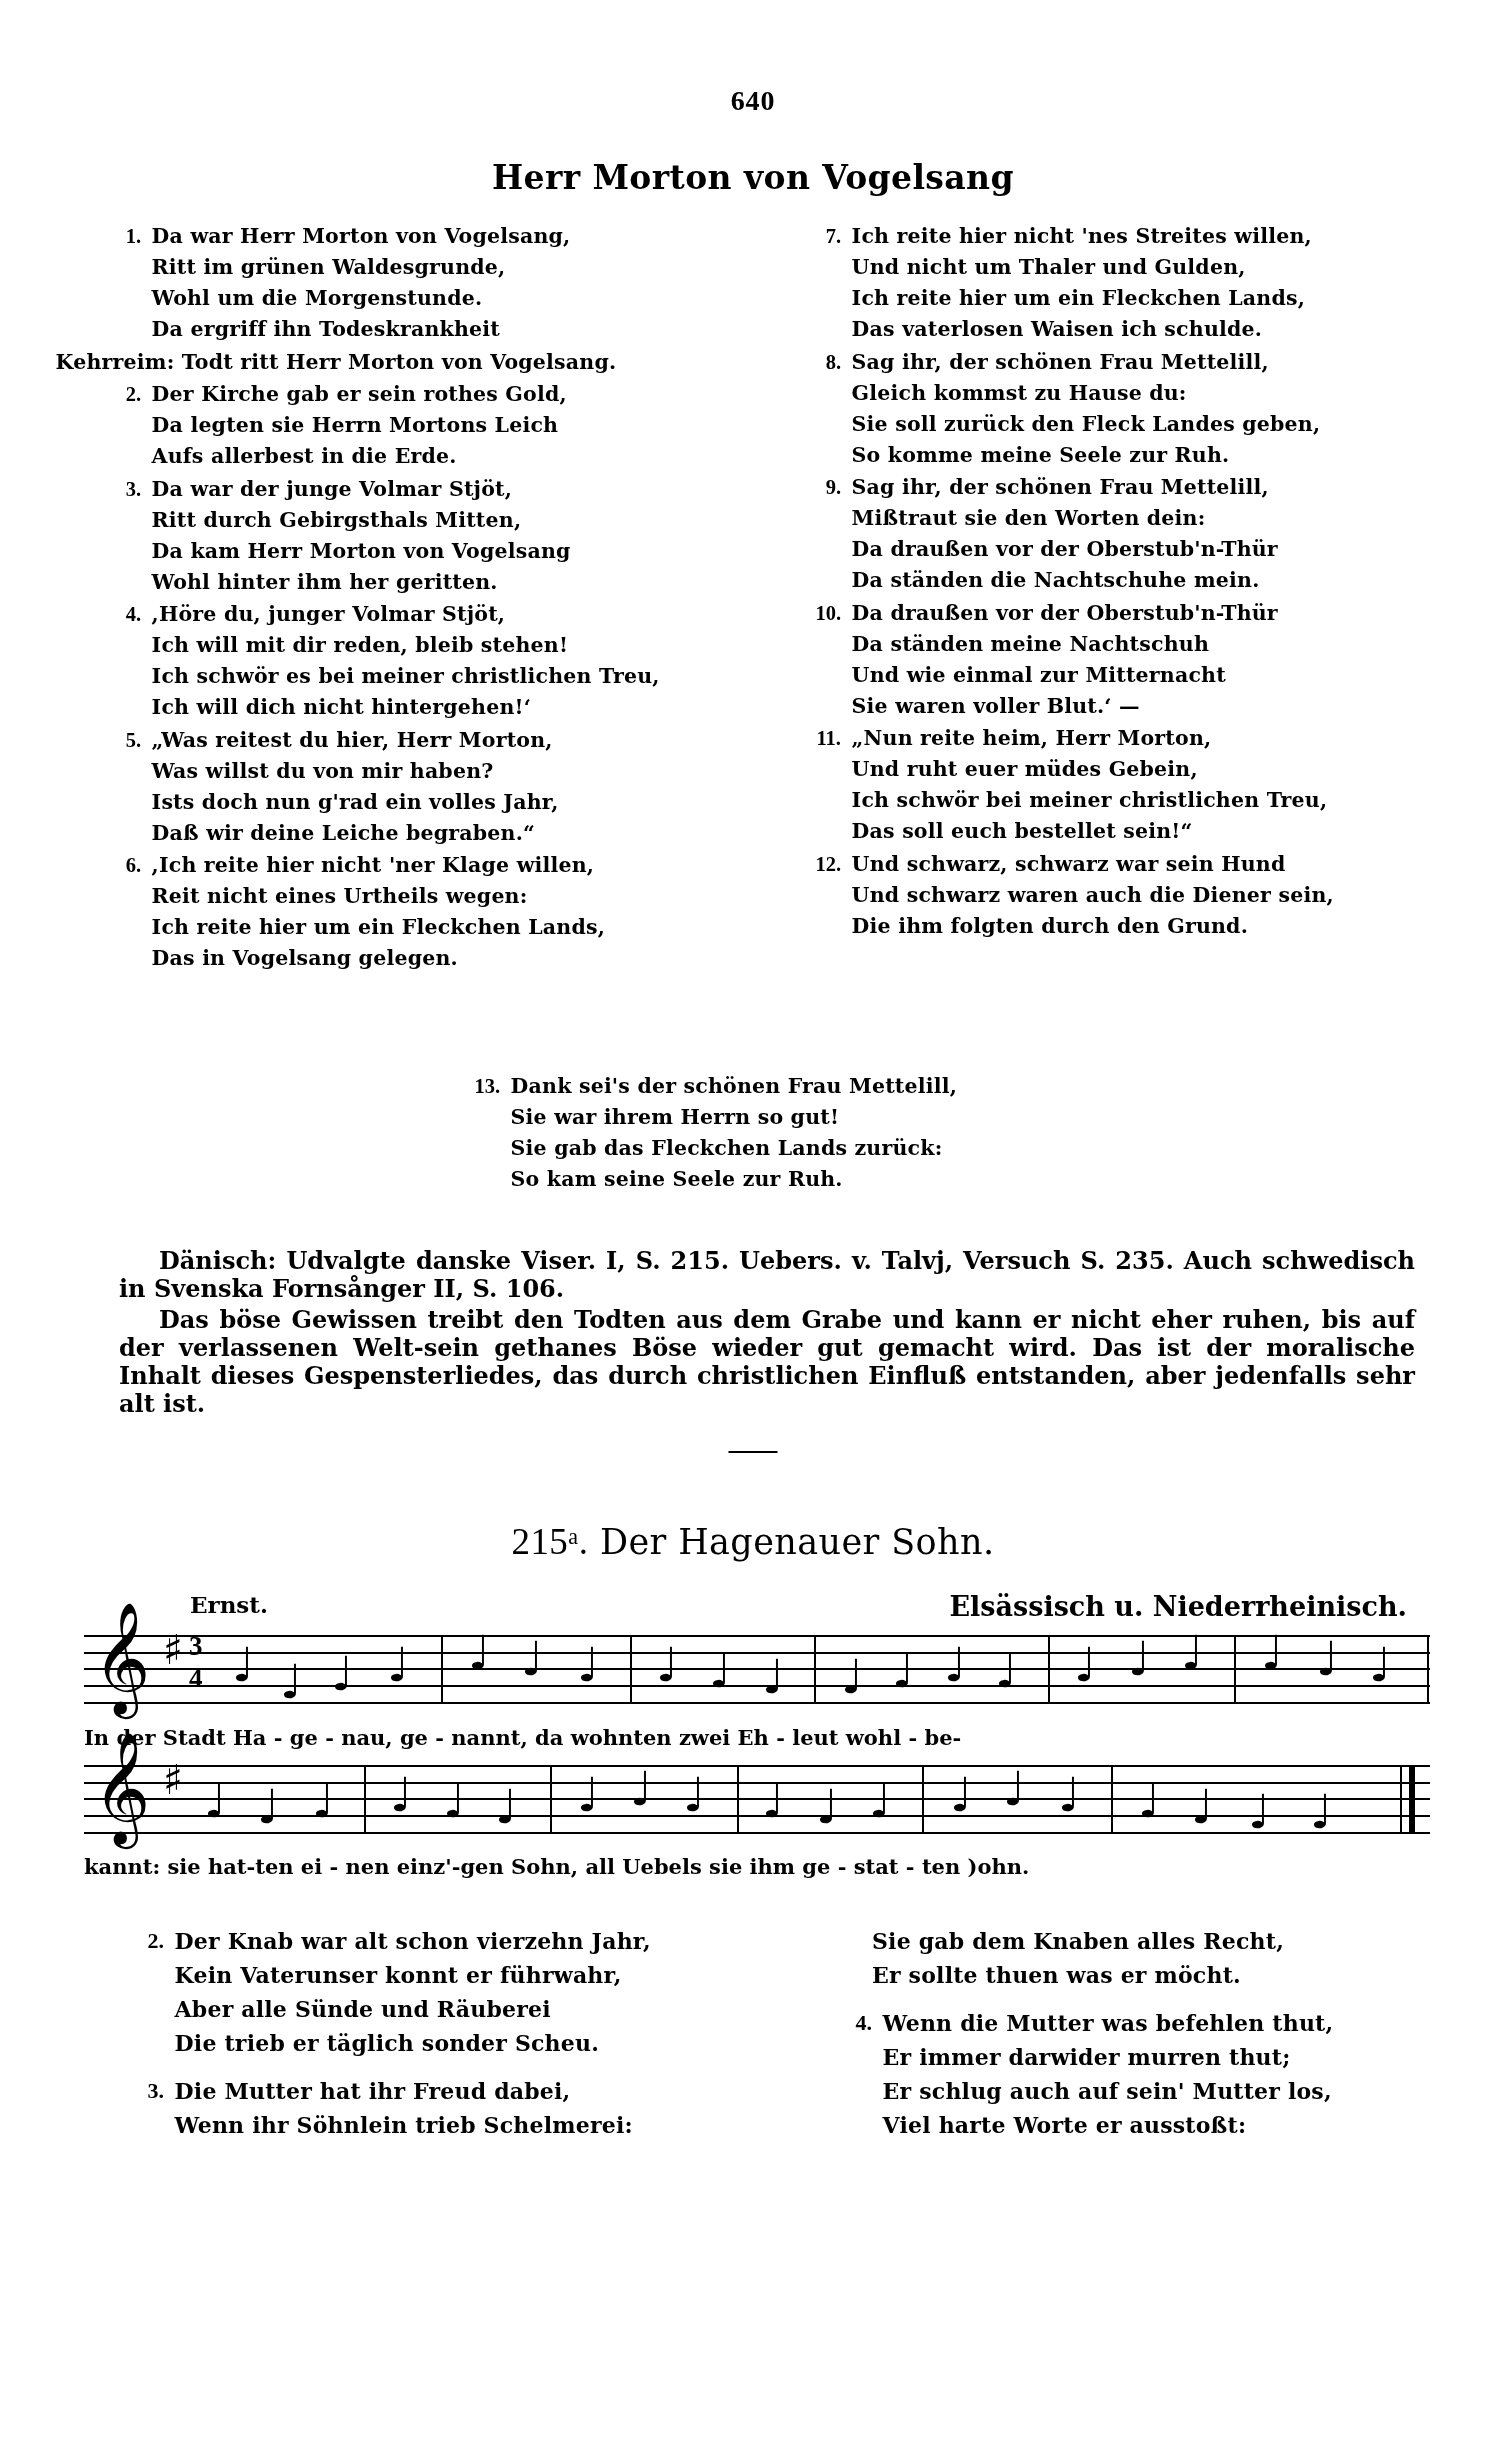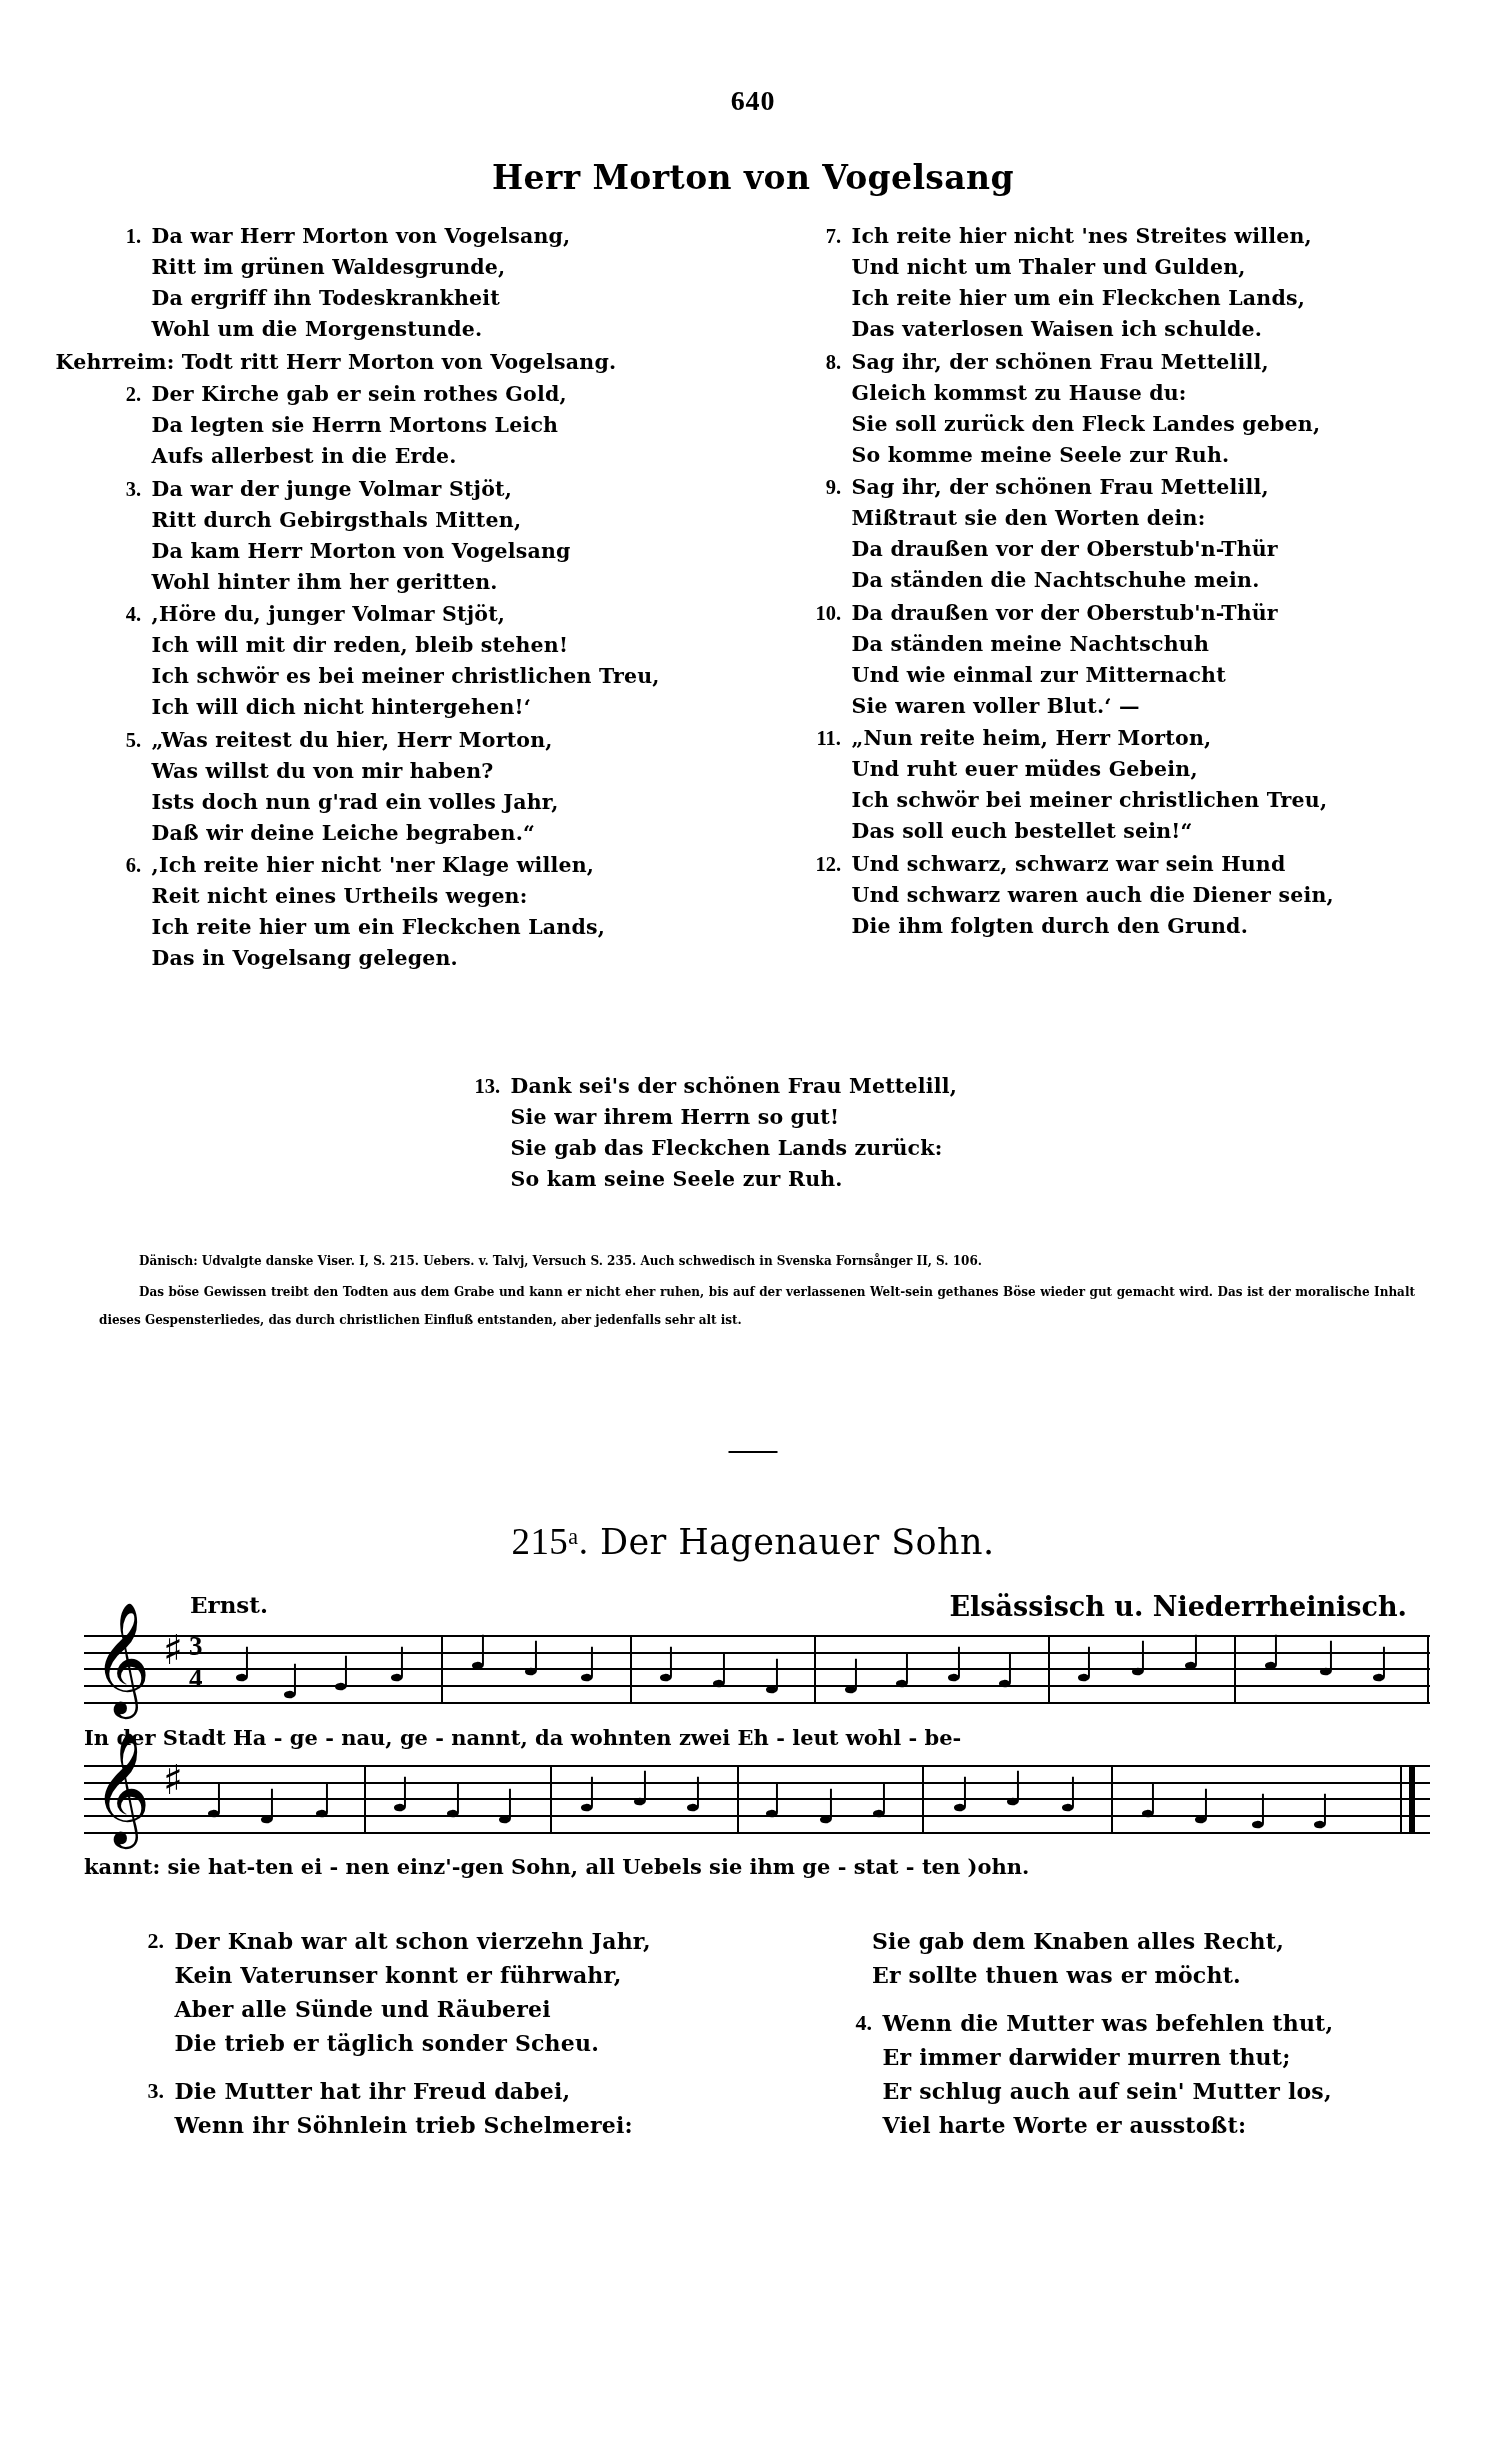"Da ergriff ihn Todeskrankheit" div.line { order: before "Wohl um die Morgenstunde." -> after "Wohl um die Morgenstunde." }
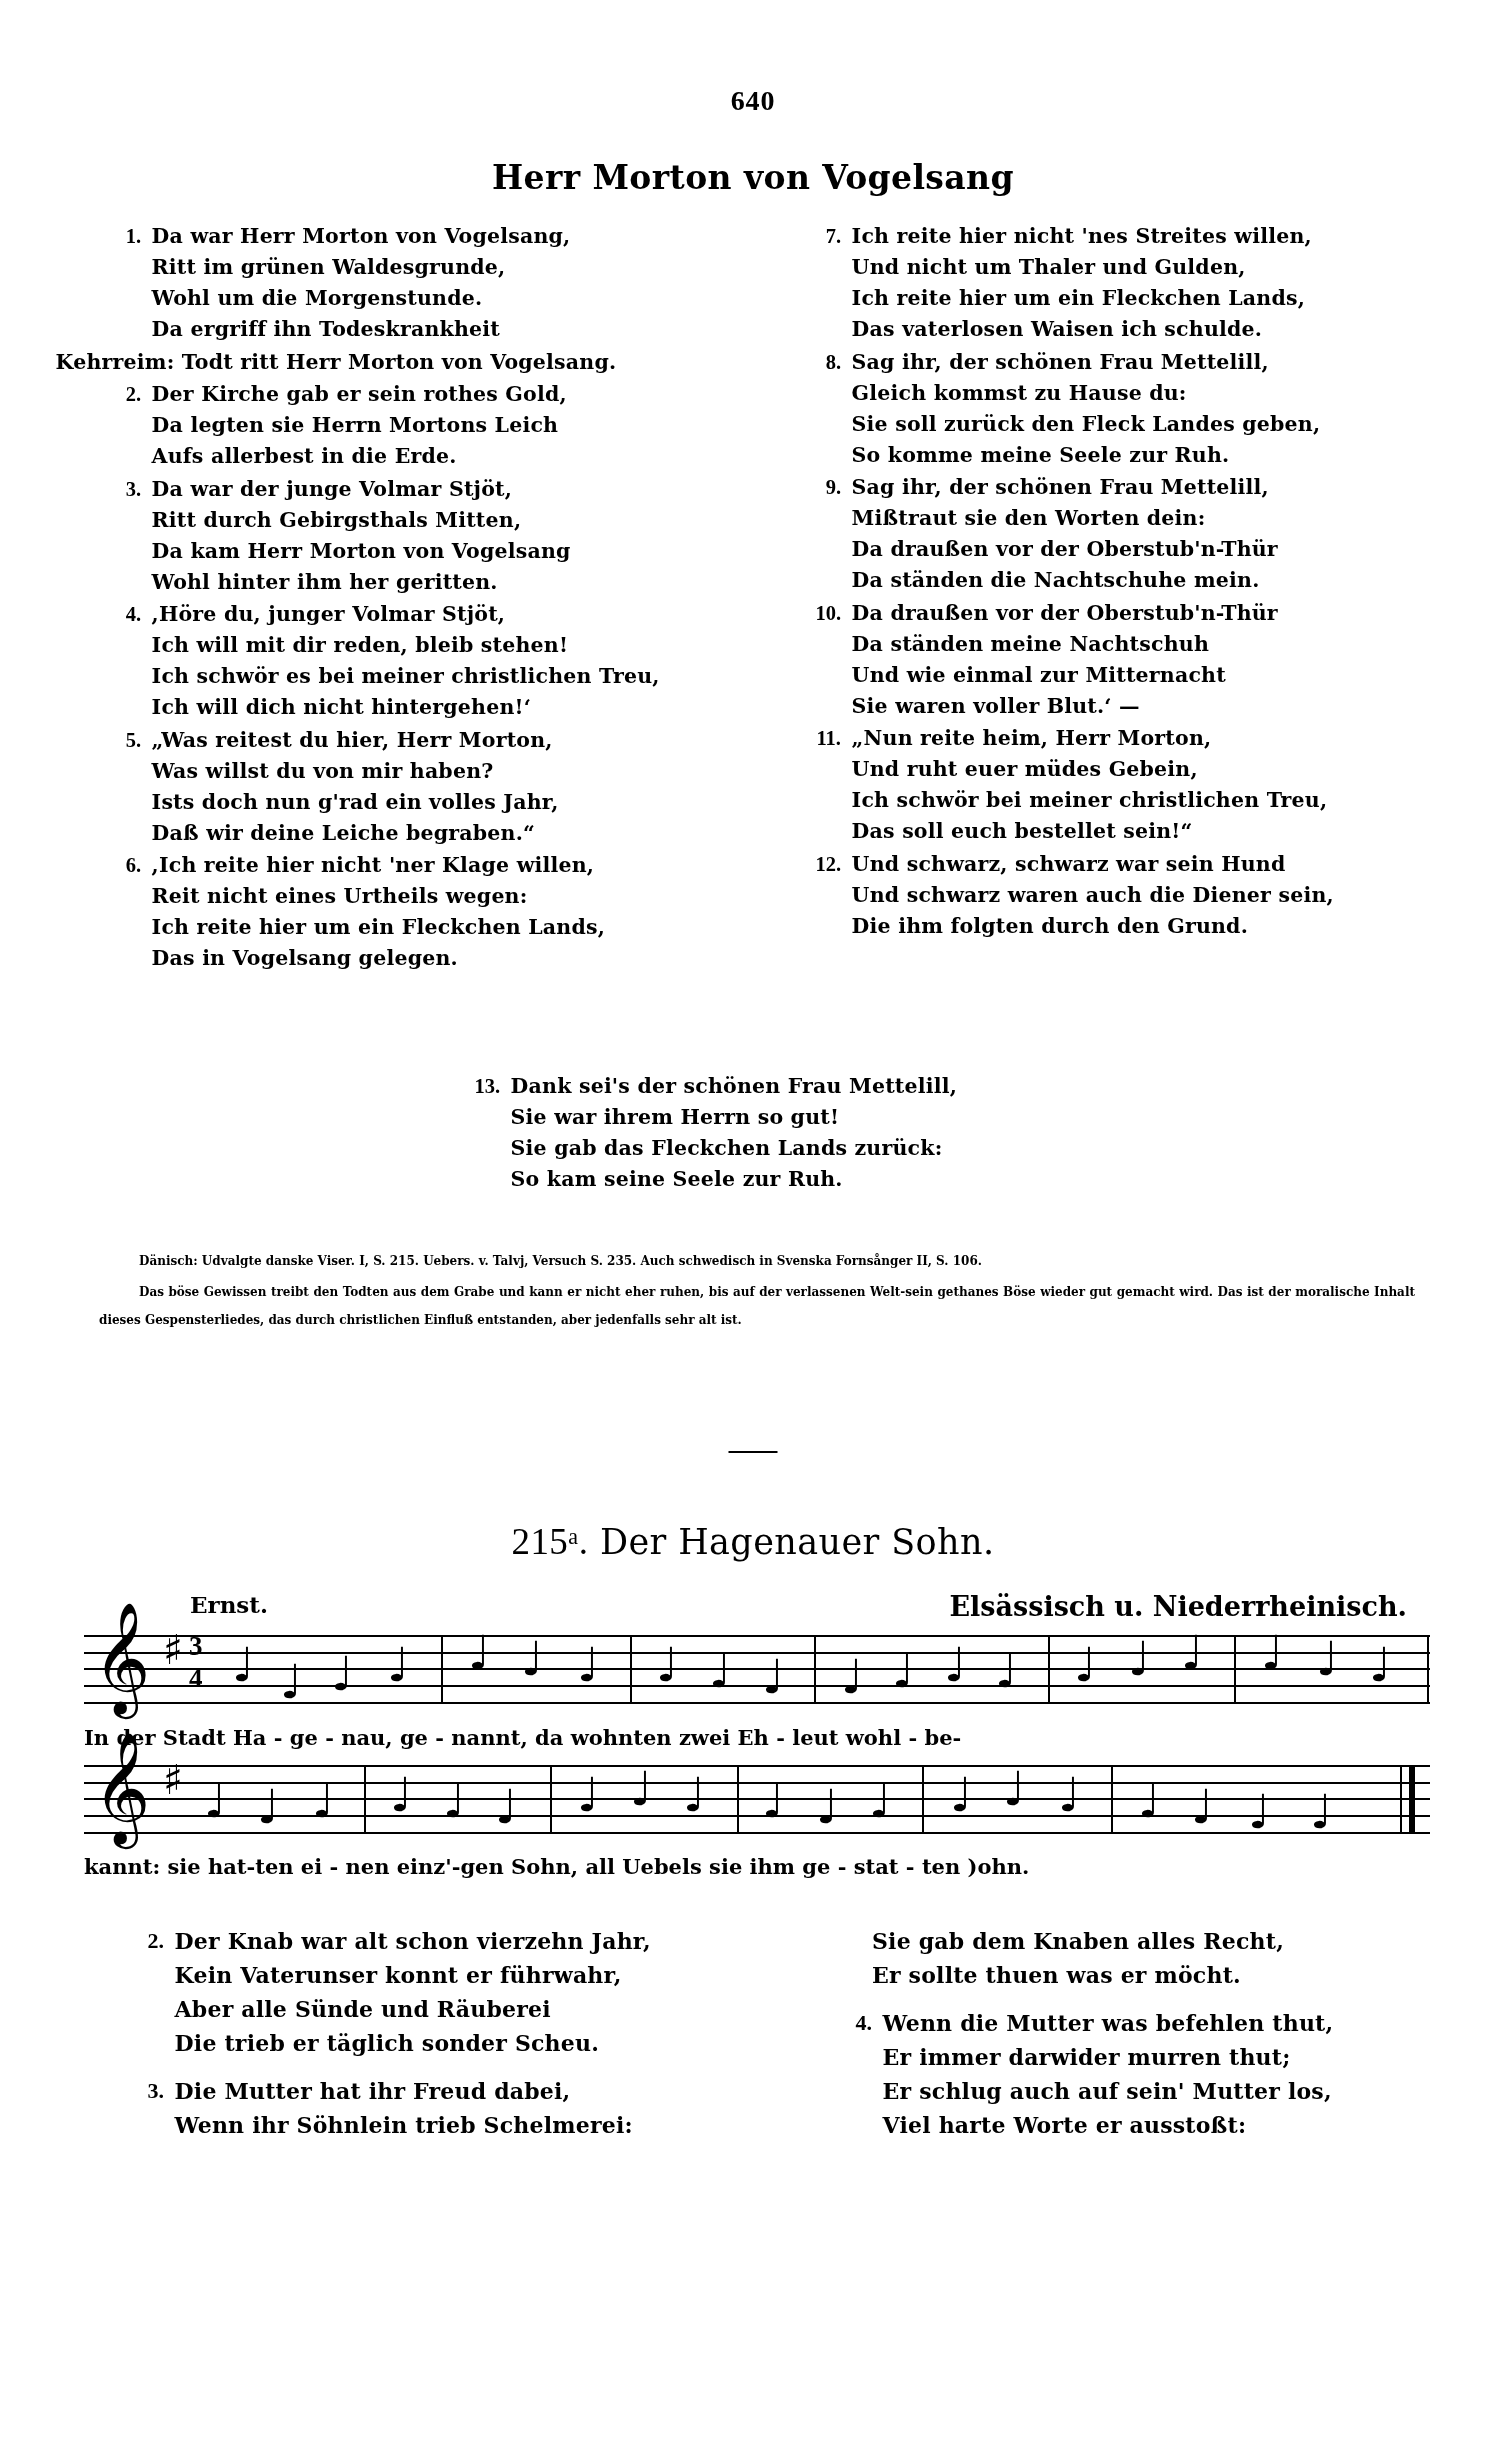"Dänisch: Udvalgte danske Viser. I," .note-p { font-size: 12px -> 24px; margin-left: none -> 20px }
